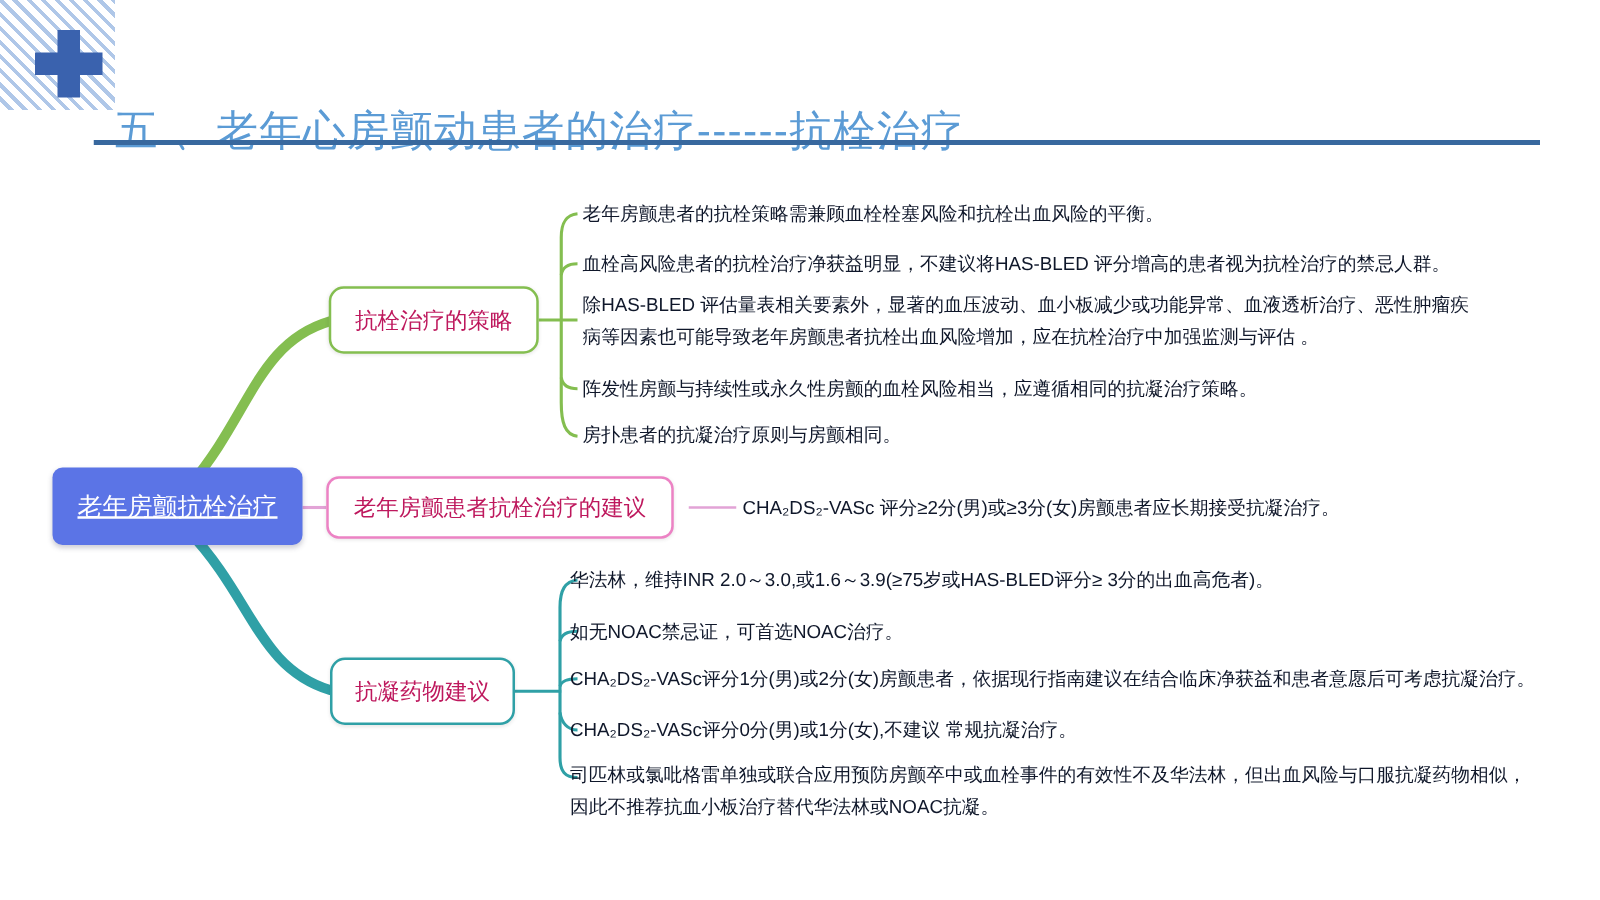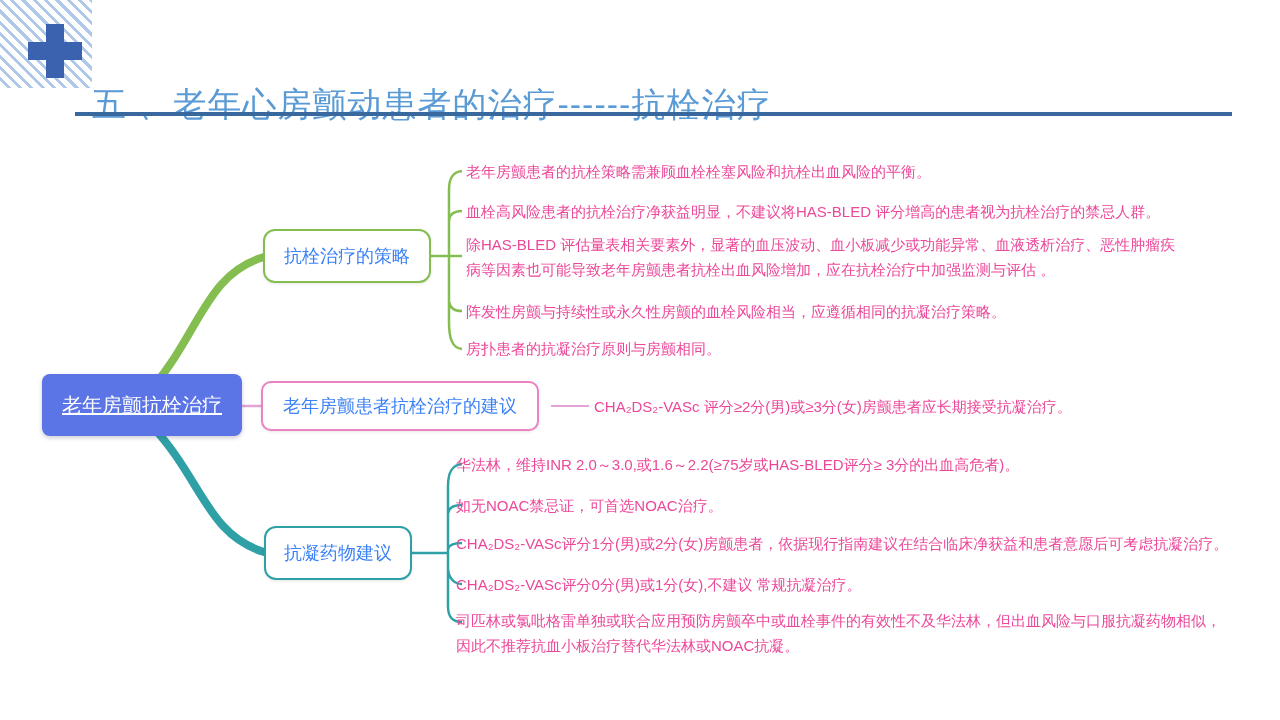"老年房颤患者的抗栓策略需兼顾血栓栓塞风险和抗栓出血风险的平衡。" .leaf { color: #ec4899 -> #0f172a }
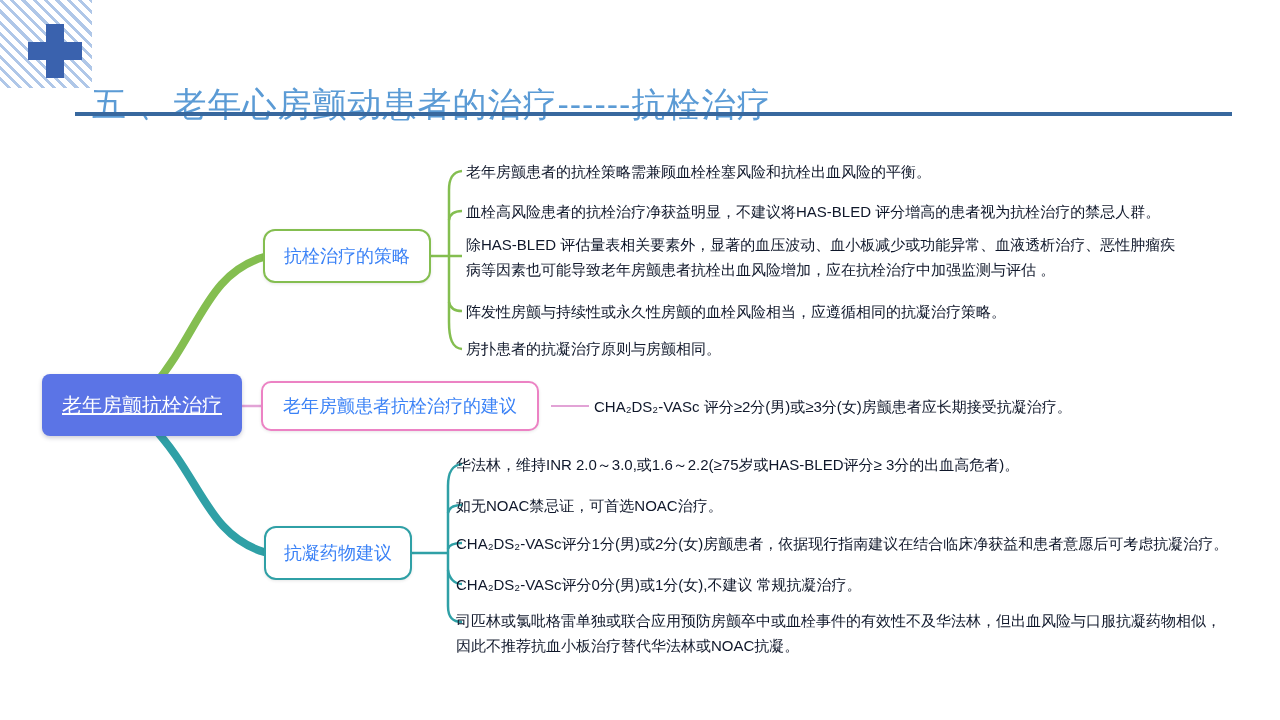"抗栓治疗的策略" .node { color: #3b82f6 -> #be185d }
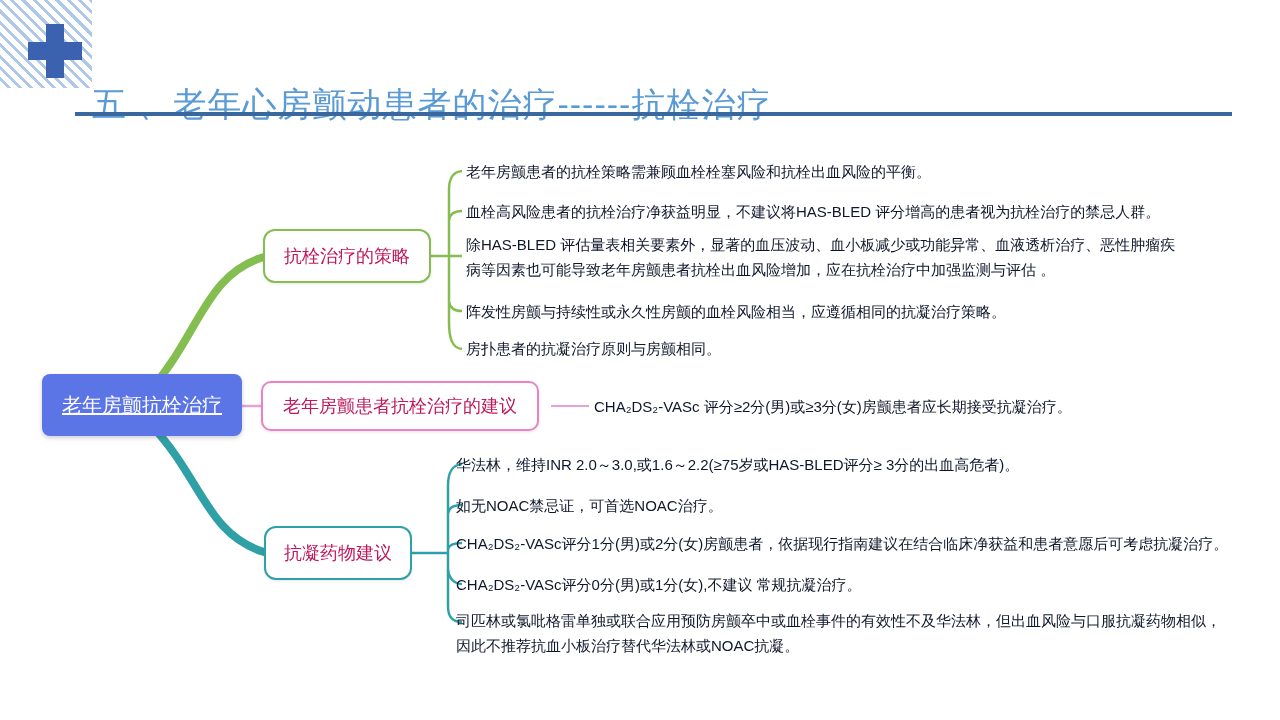"华法林，维持INR" div.leaf { text: 2.2 -> 3.9 }
